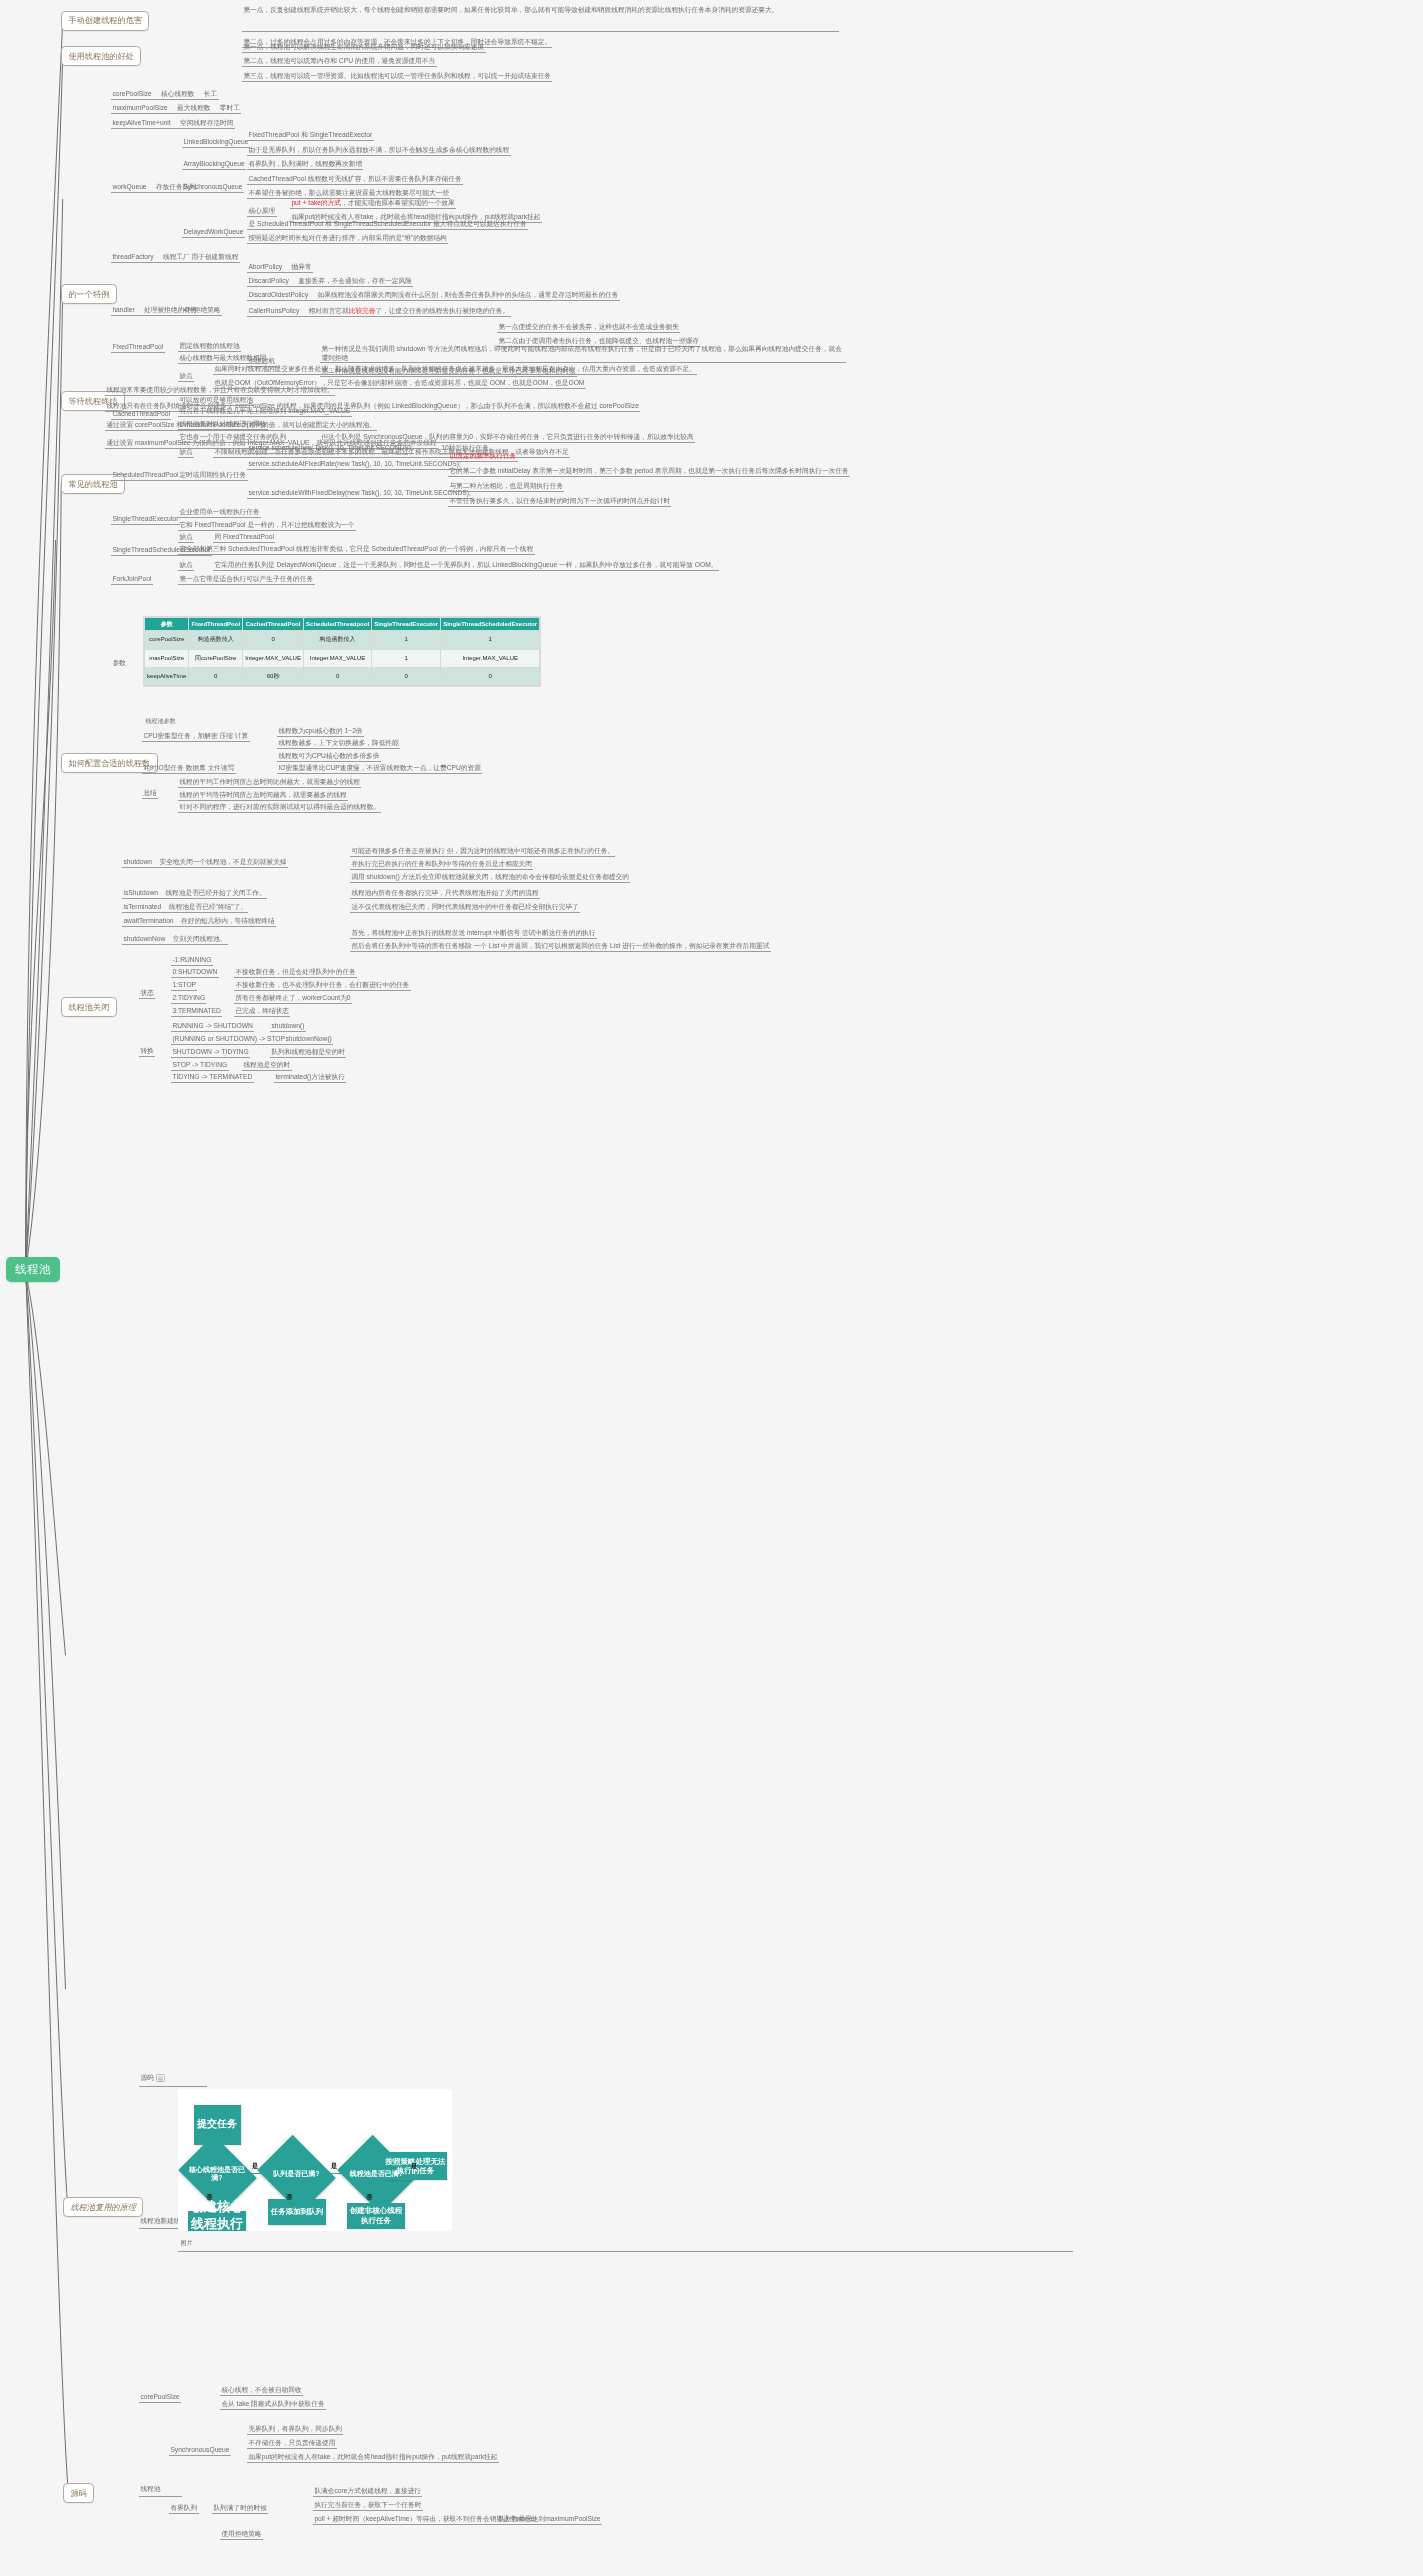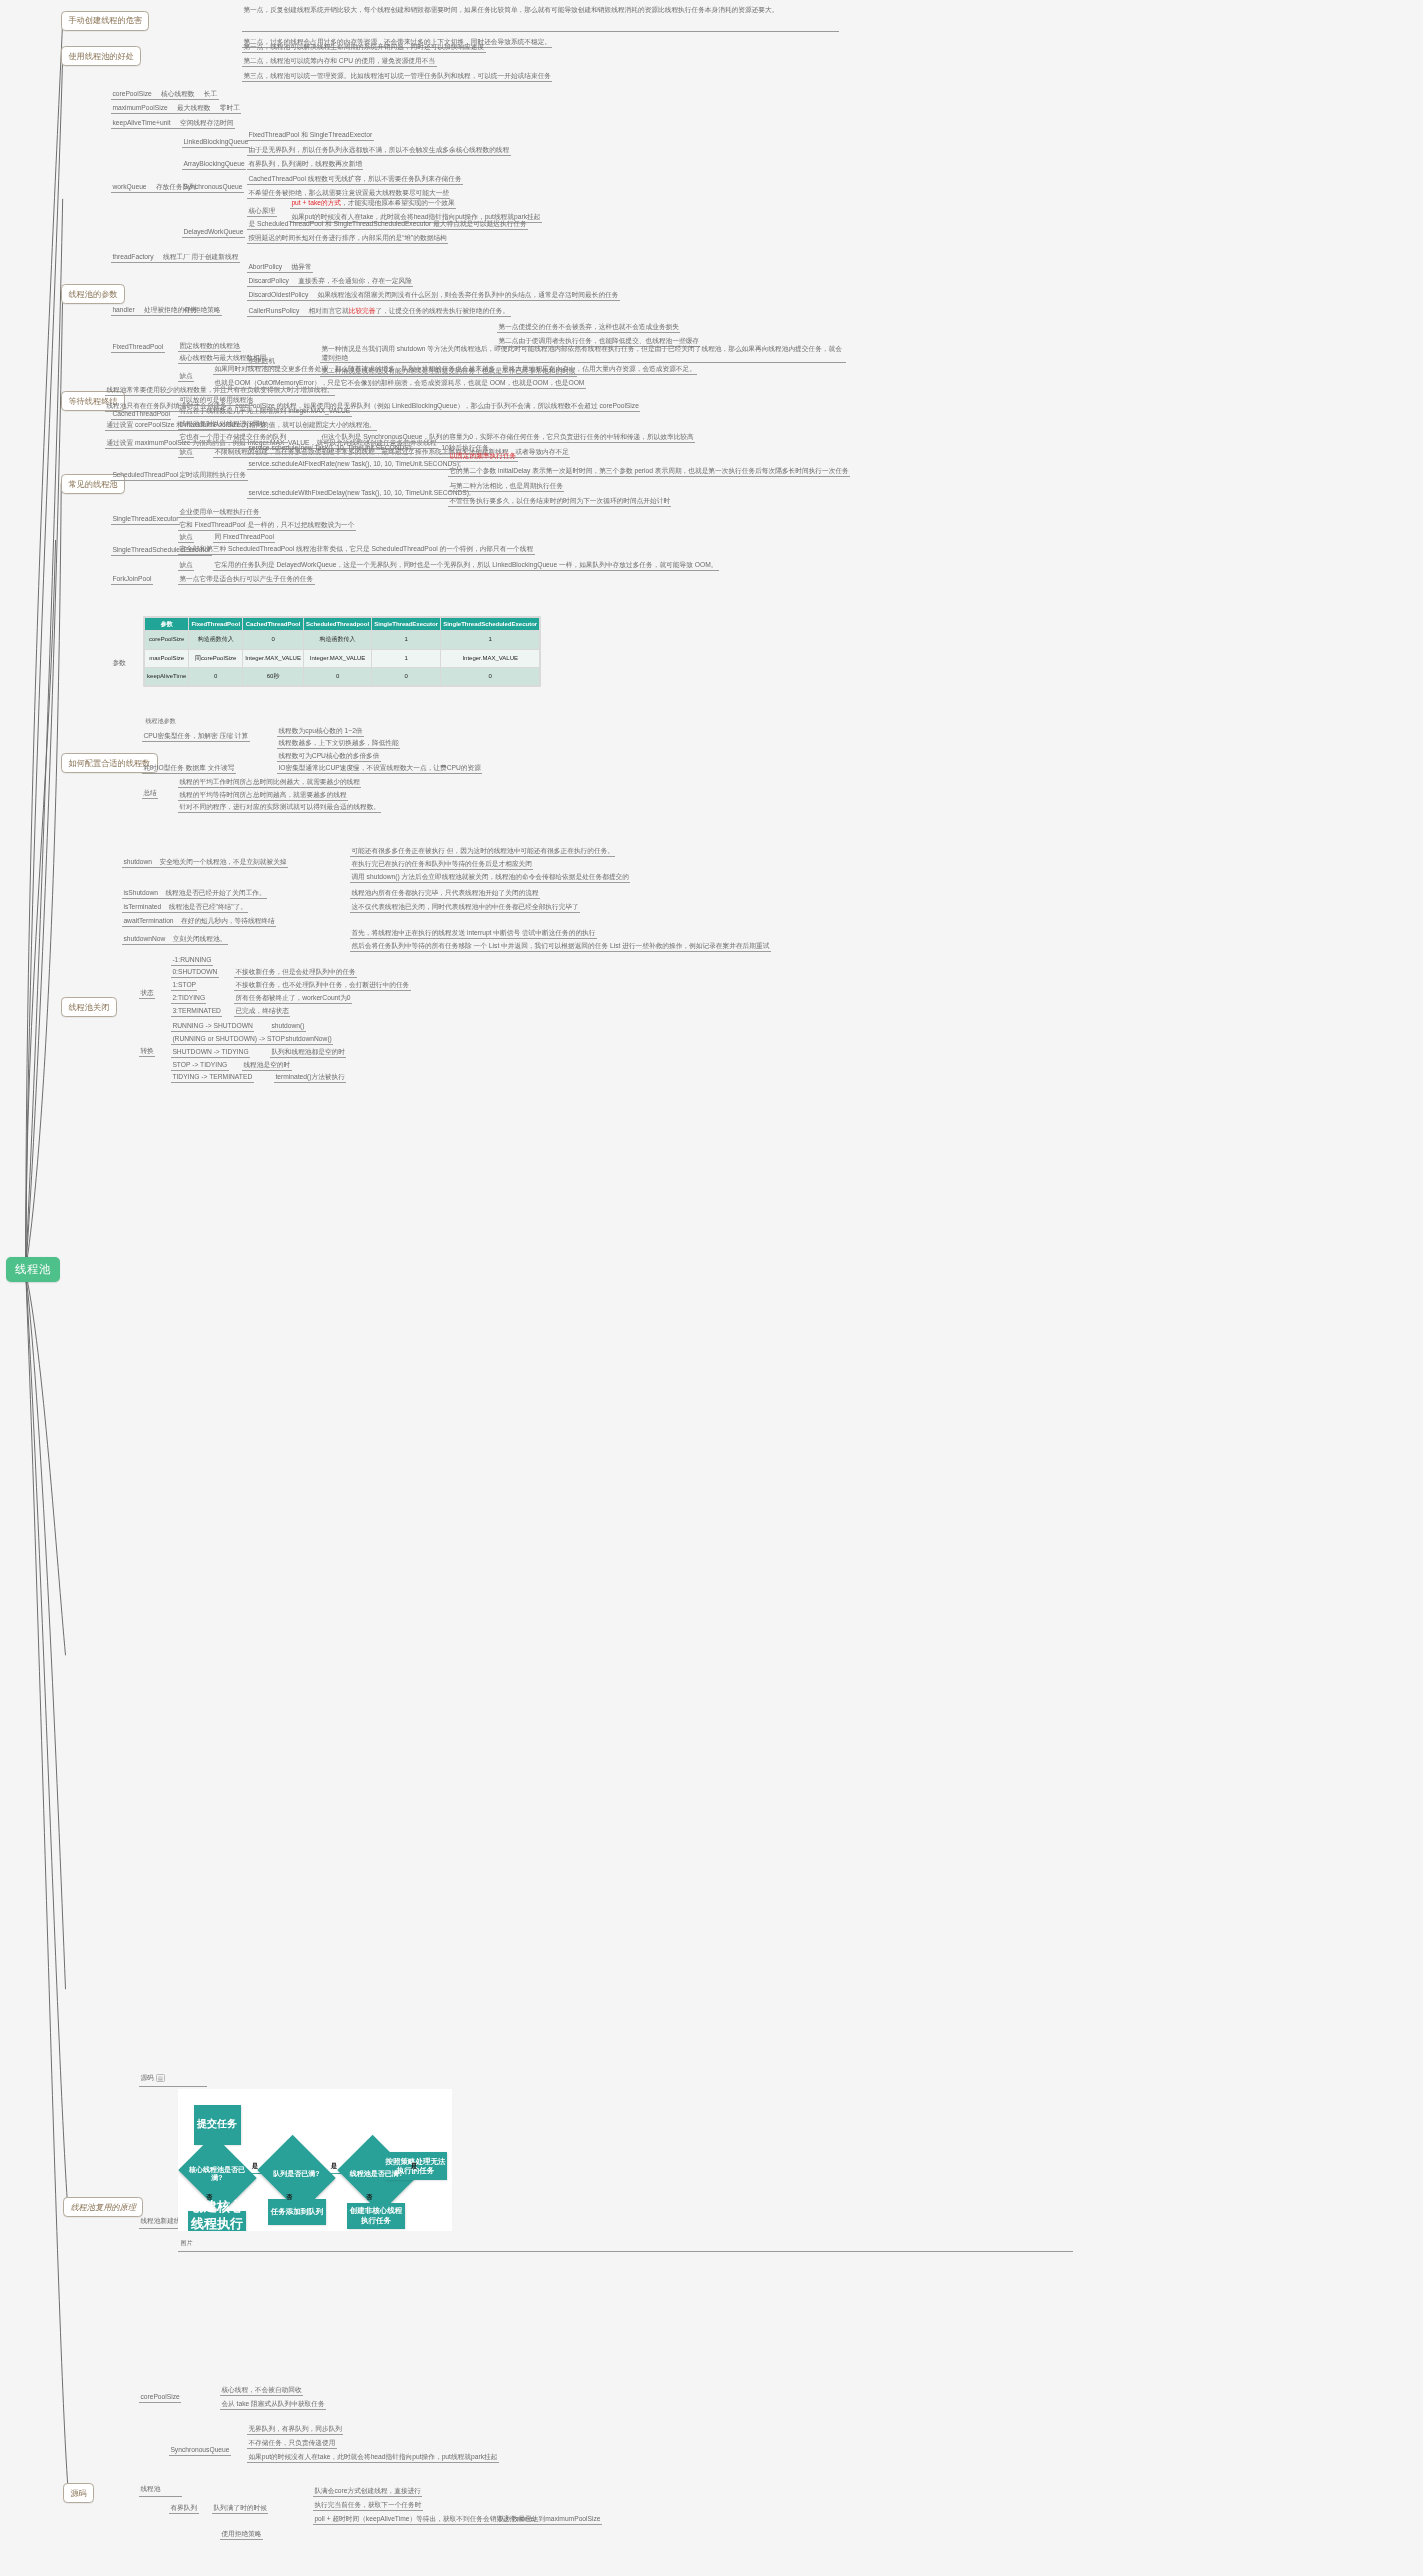"线程池的参数" div.l1 { text: 线程池的参数 -> 的一个特例 }
